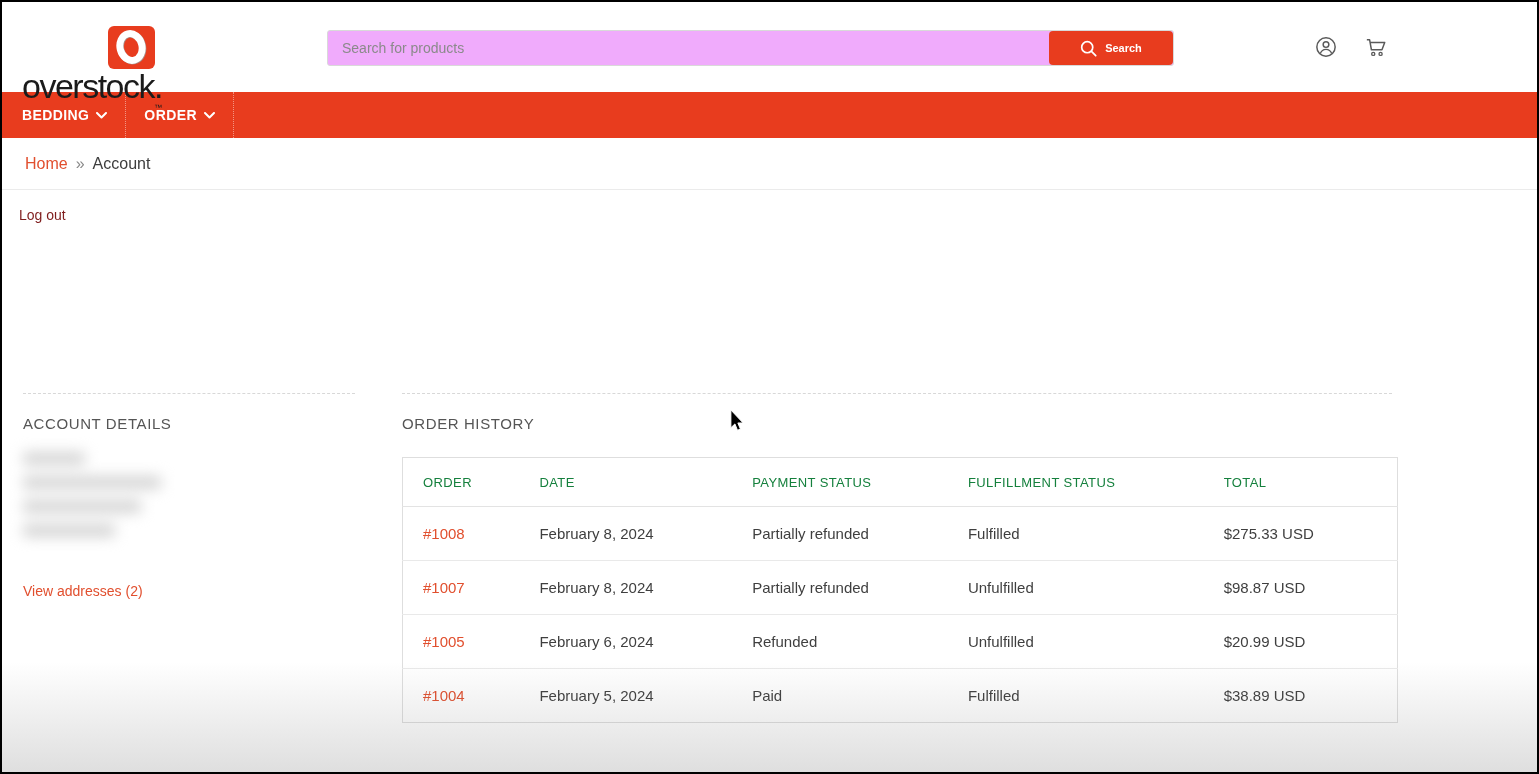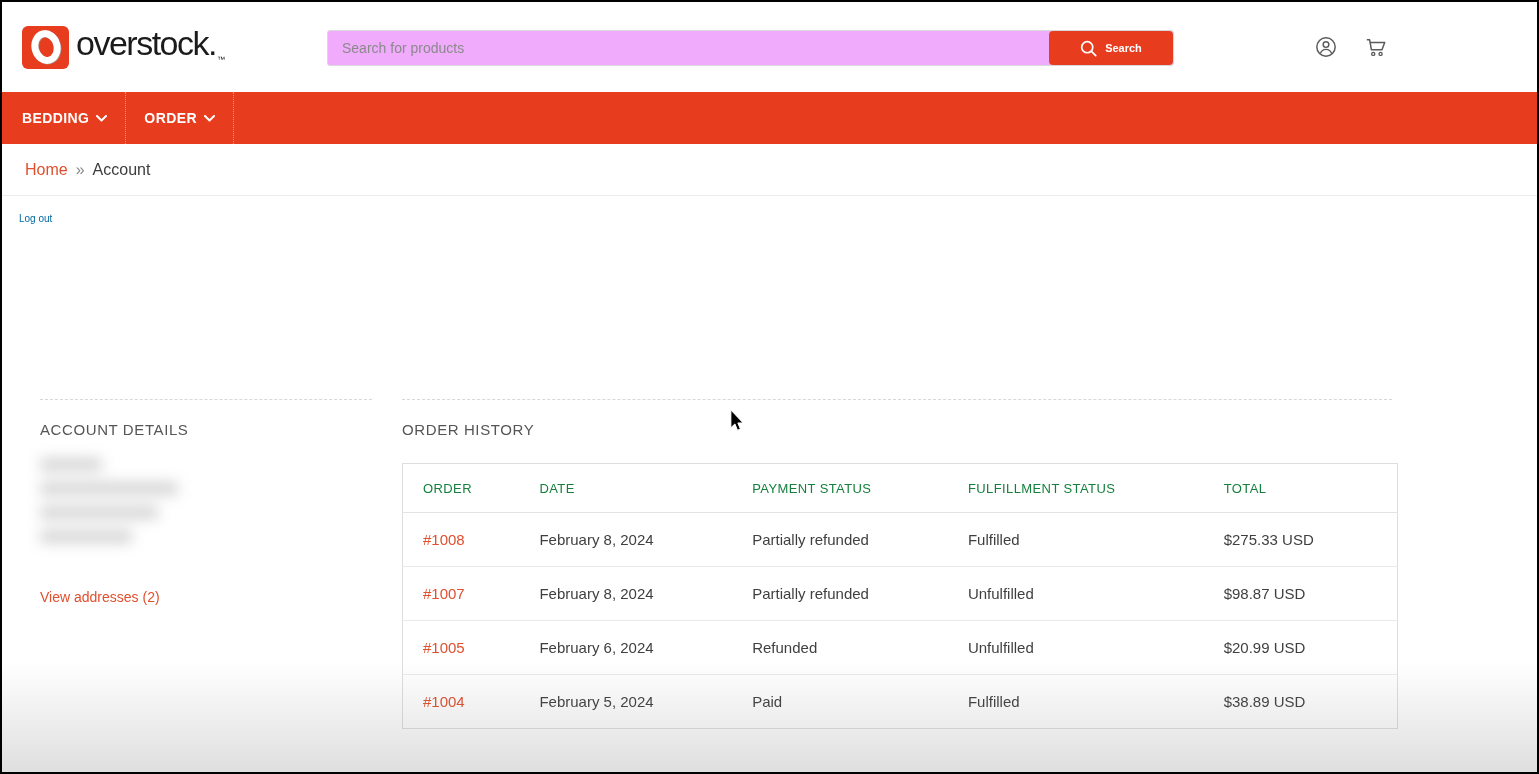"overstock." .logo { align-items: flex-start -> flex-end; flex-direction: none -> column }
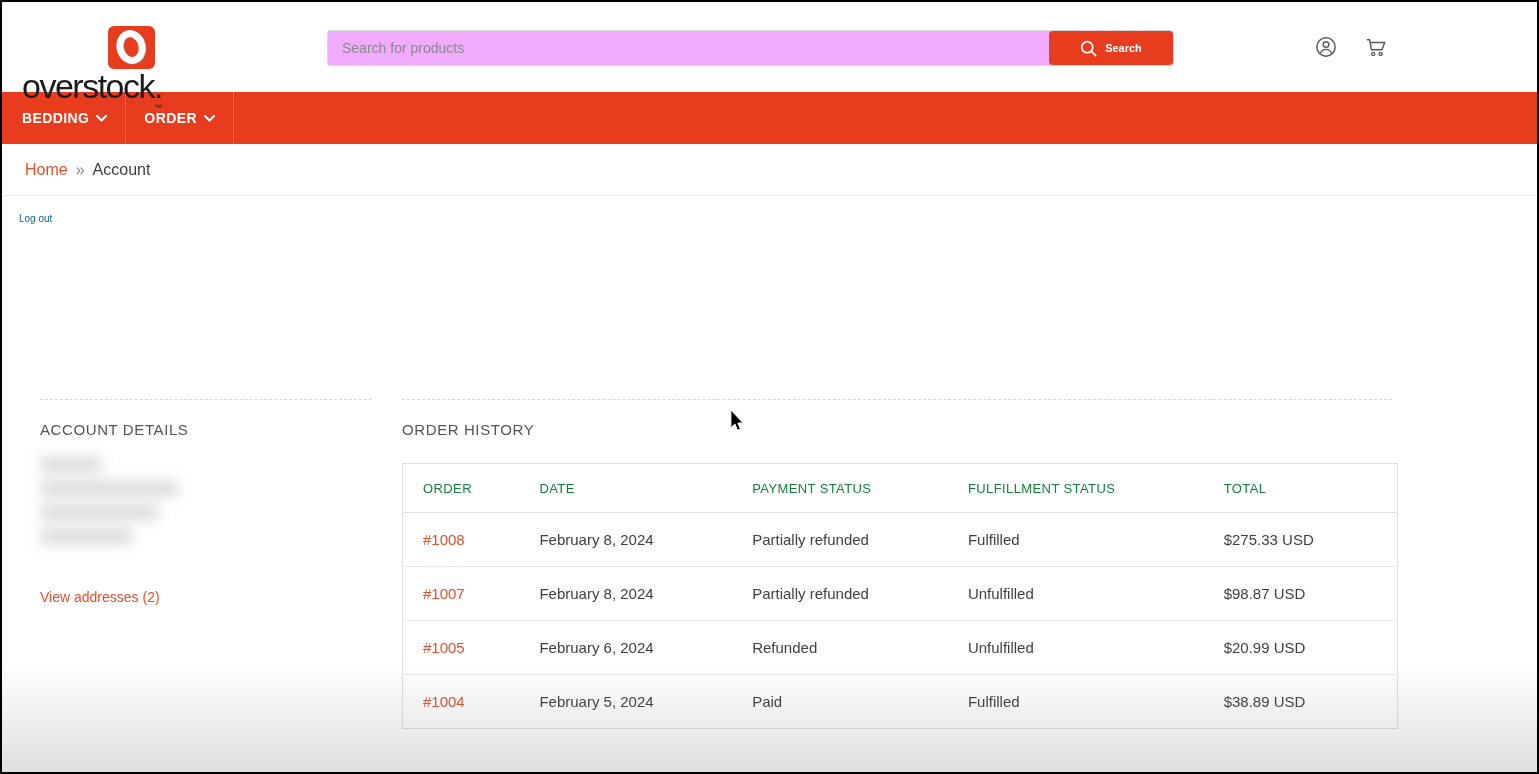"BEDDING" .navbar { height: 52px -> 46px }
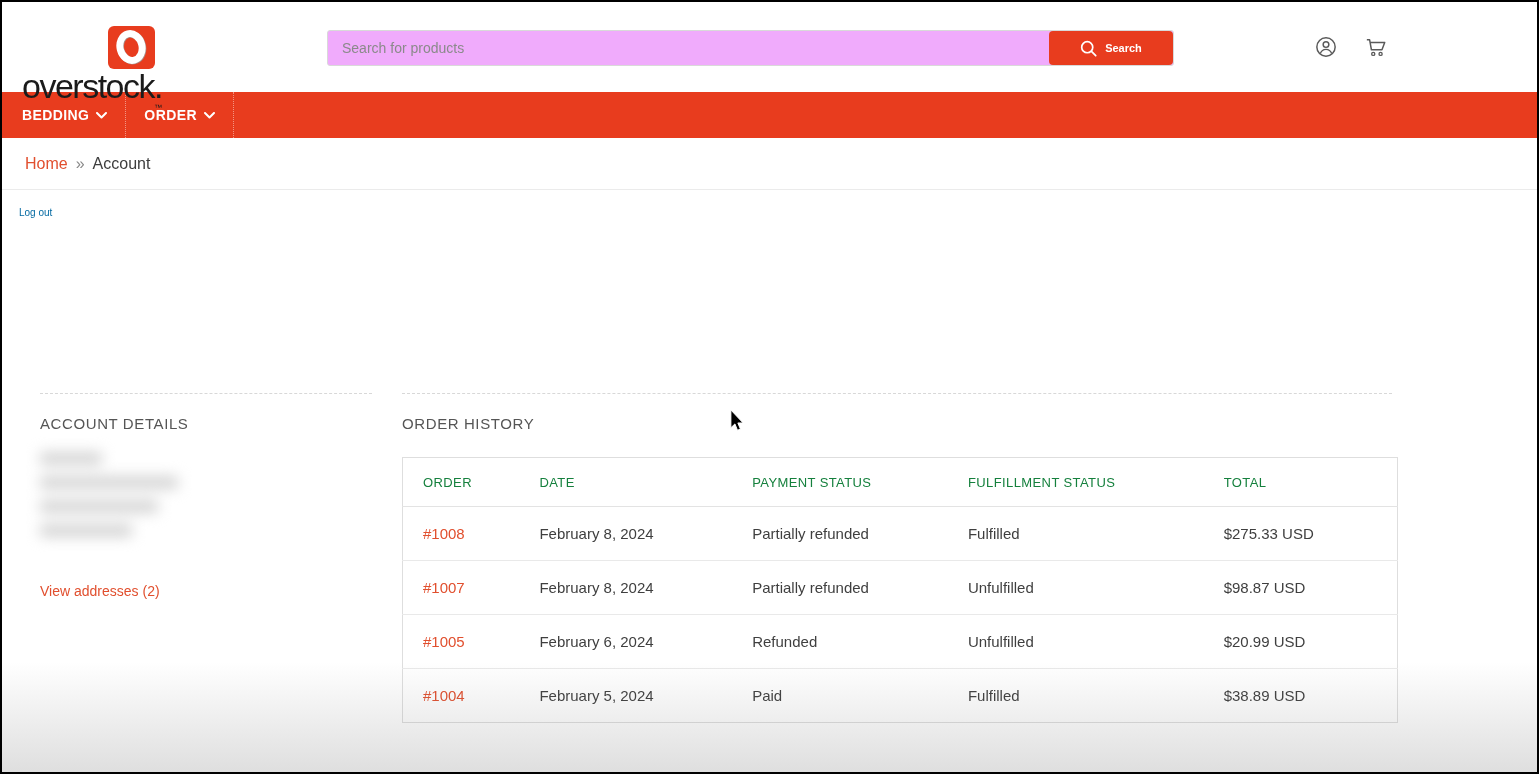"Log out" .logout-link { color: #0369a1 -> #7f1d1d; font-size: 10px -> 14px }
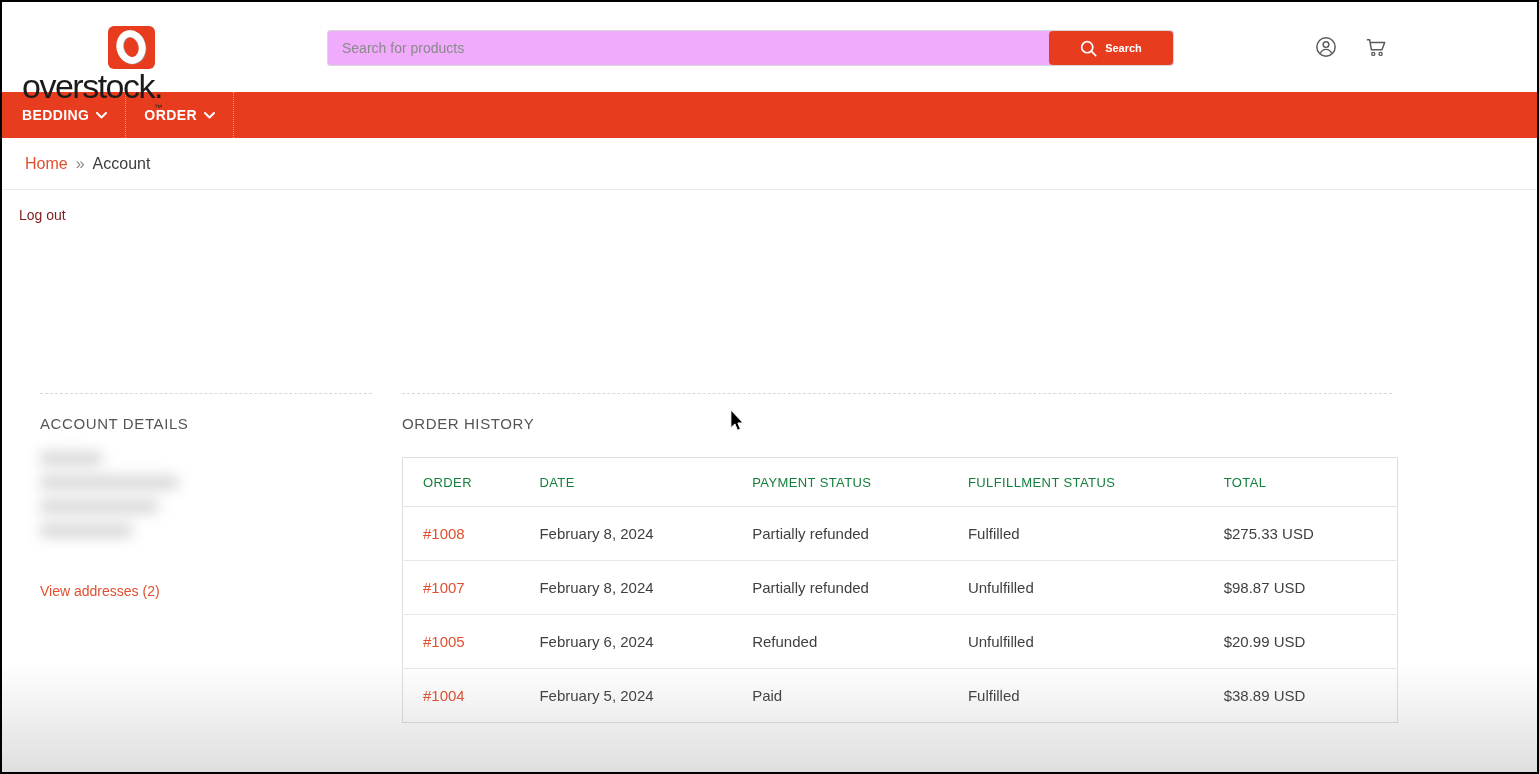"ACCOUNT DETAILS" .col-left { left: 38px -> 21px }
